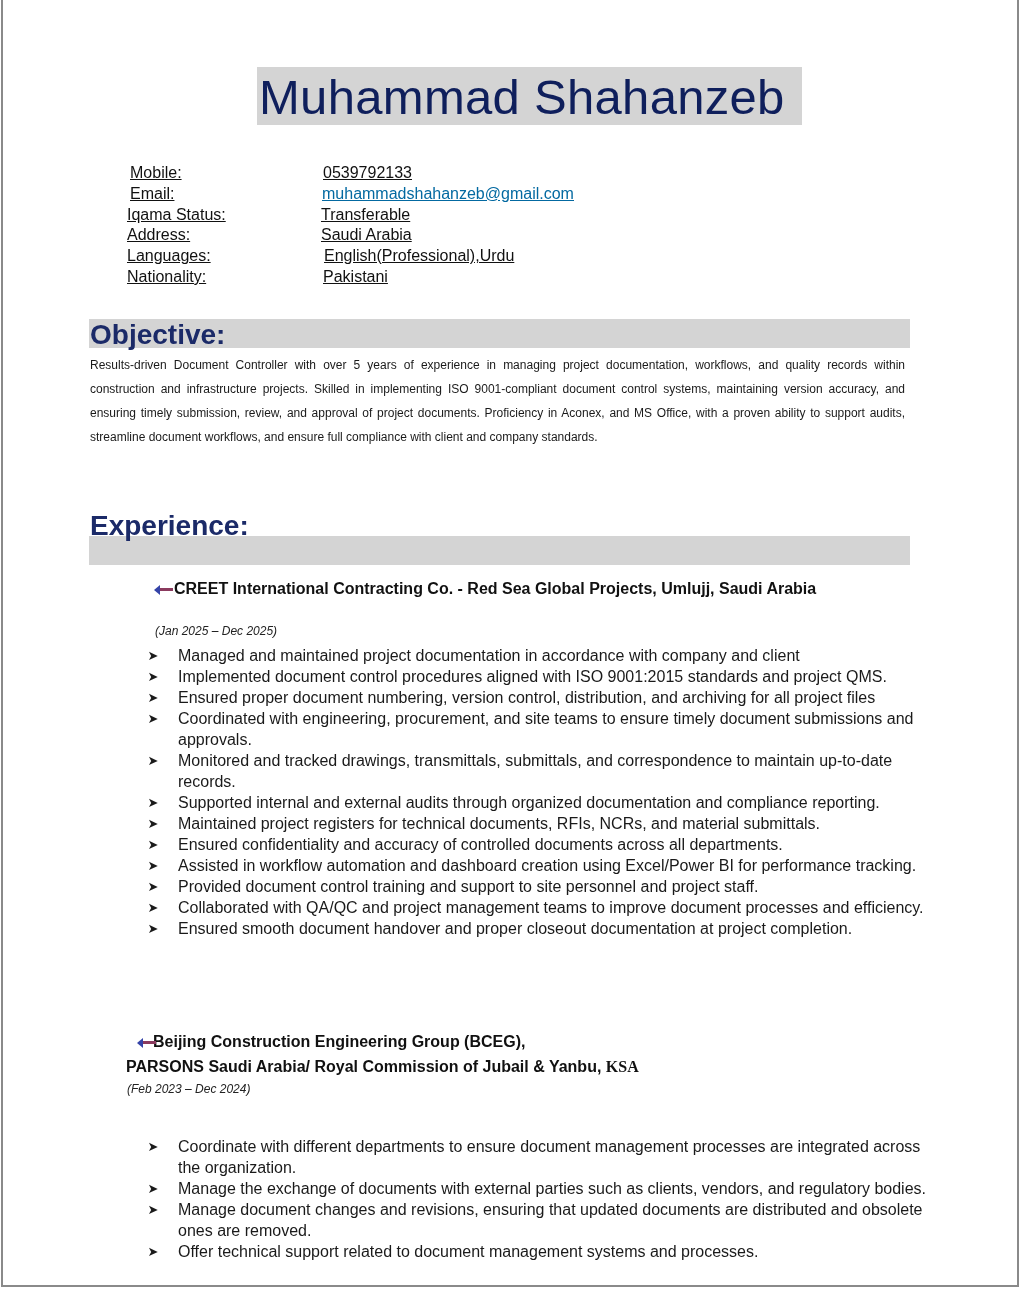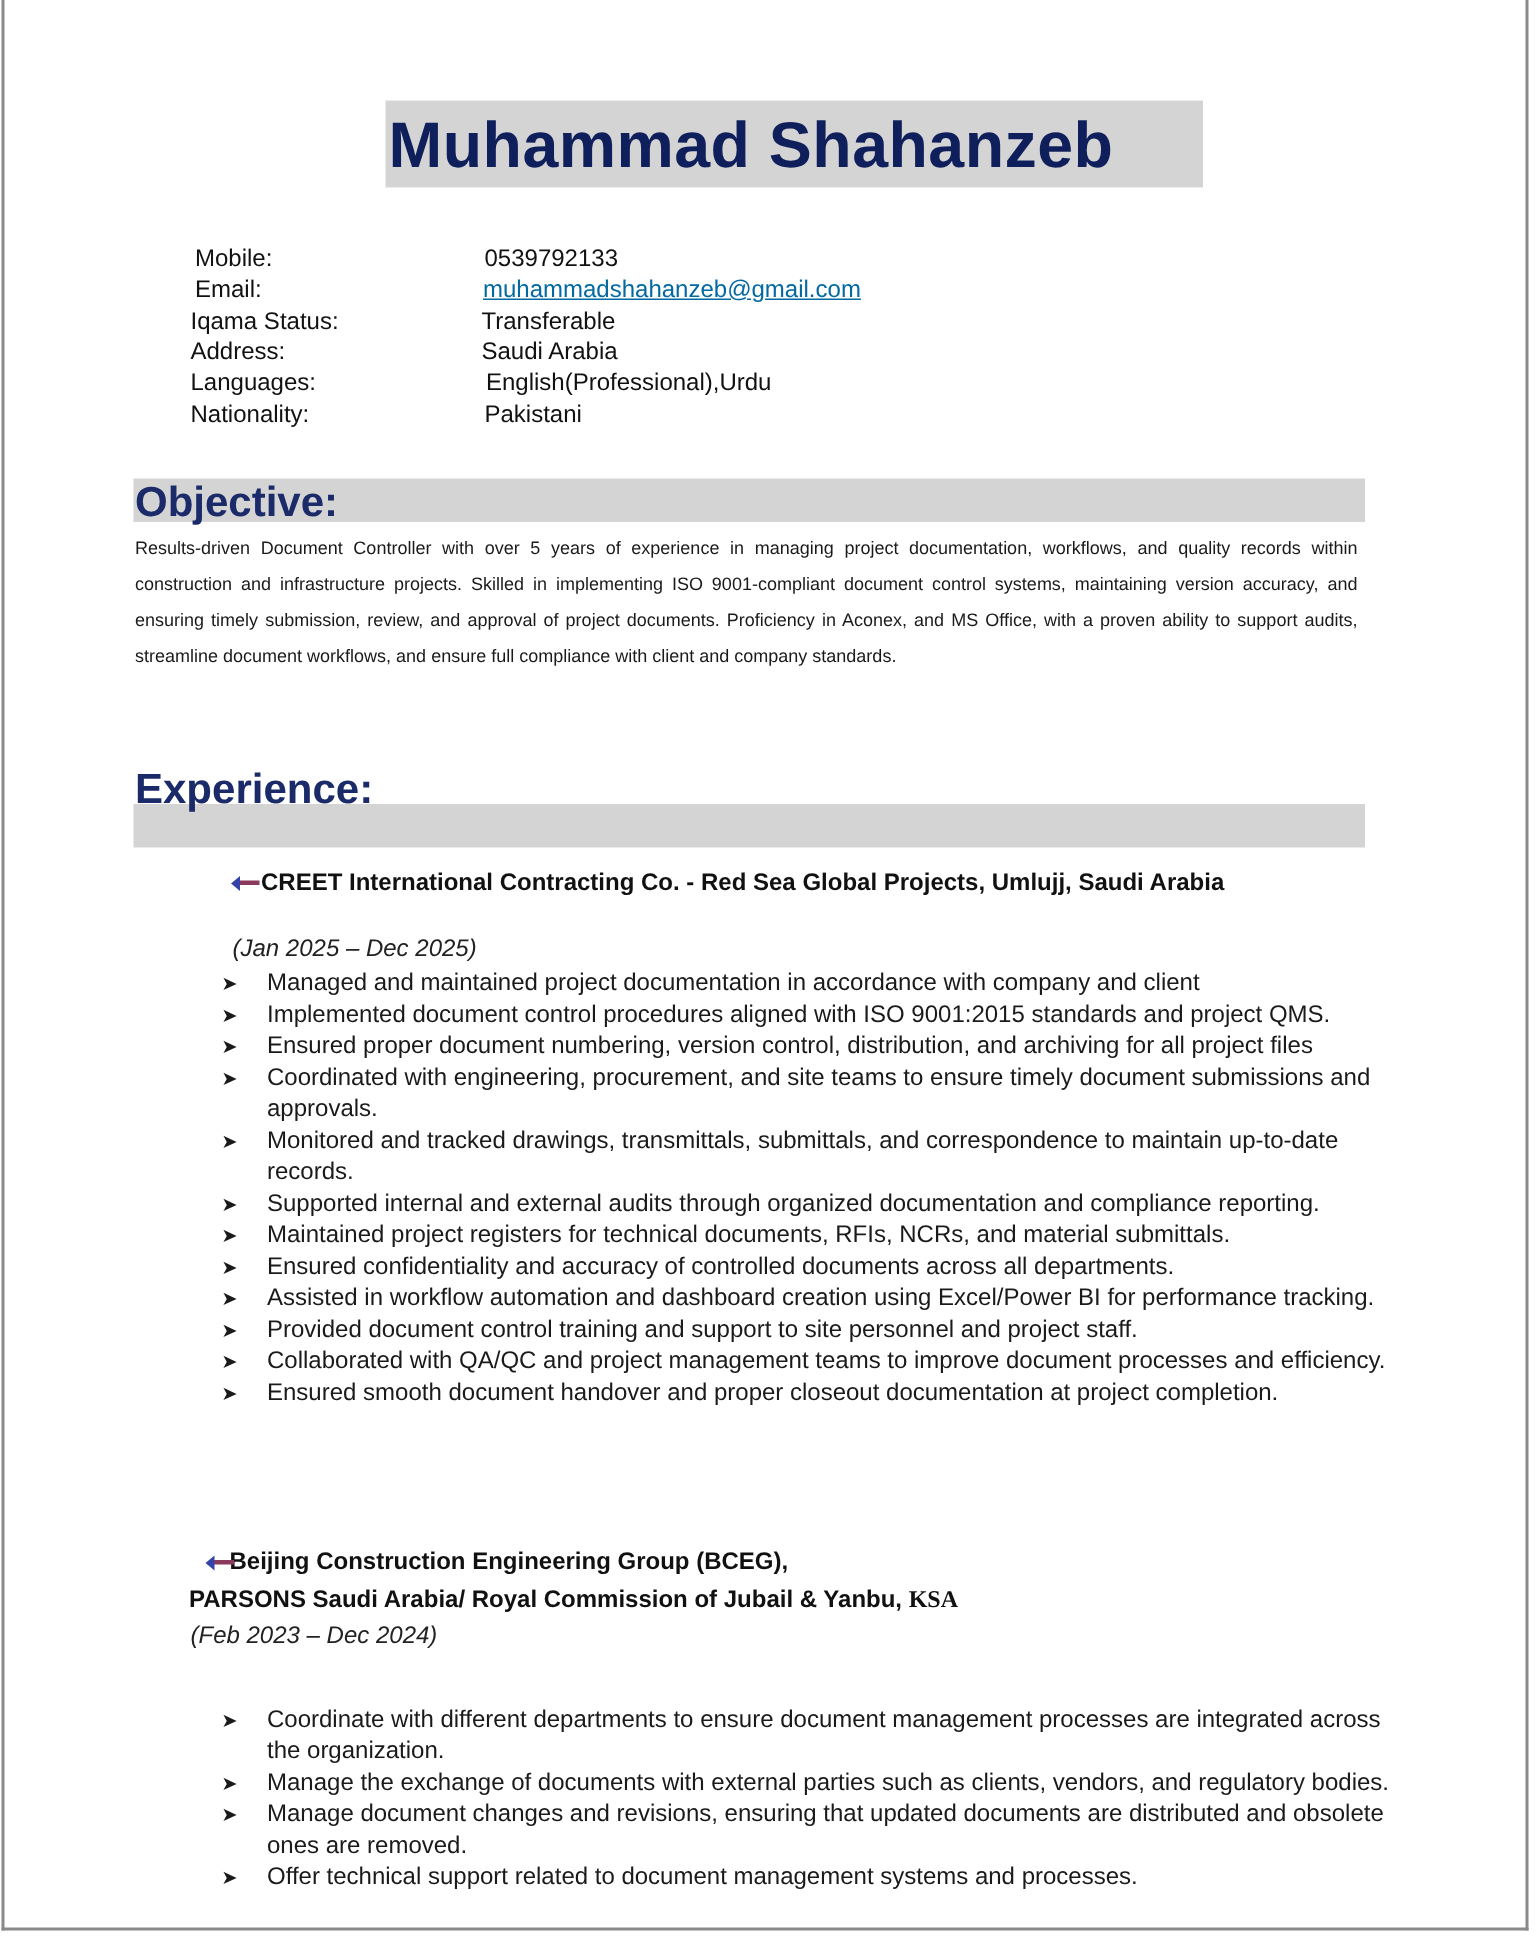"Muhammad Shahanzeb" .name { font-size: 43px -> 49px; font-weight: bold -> normal }
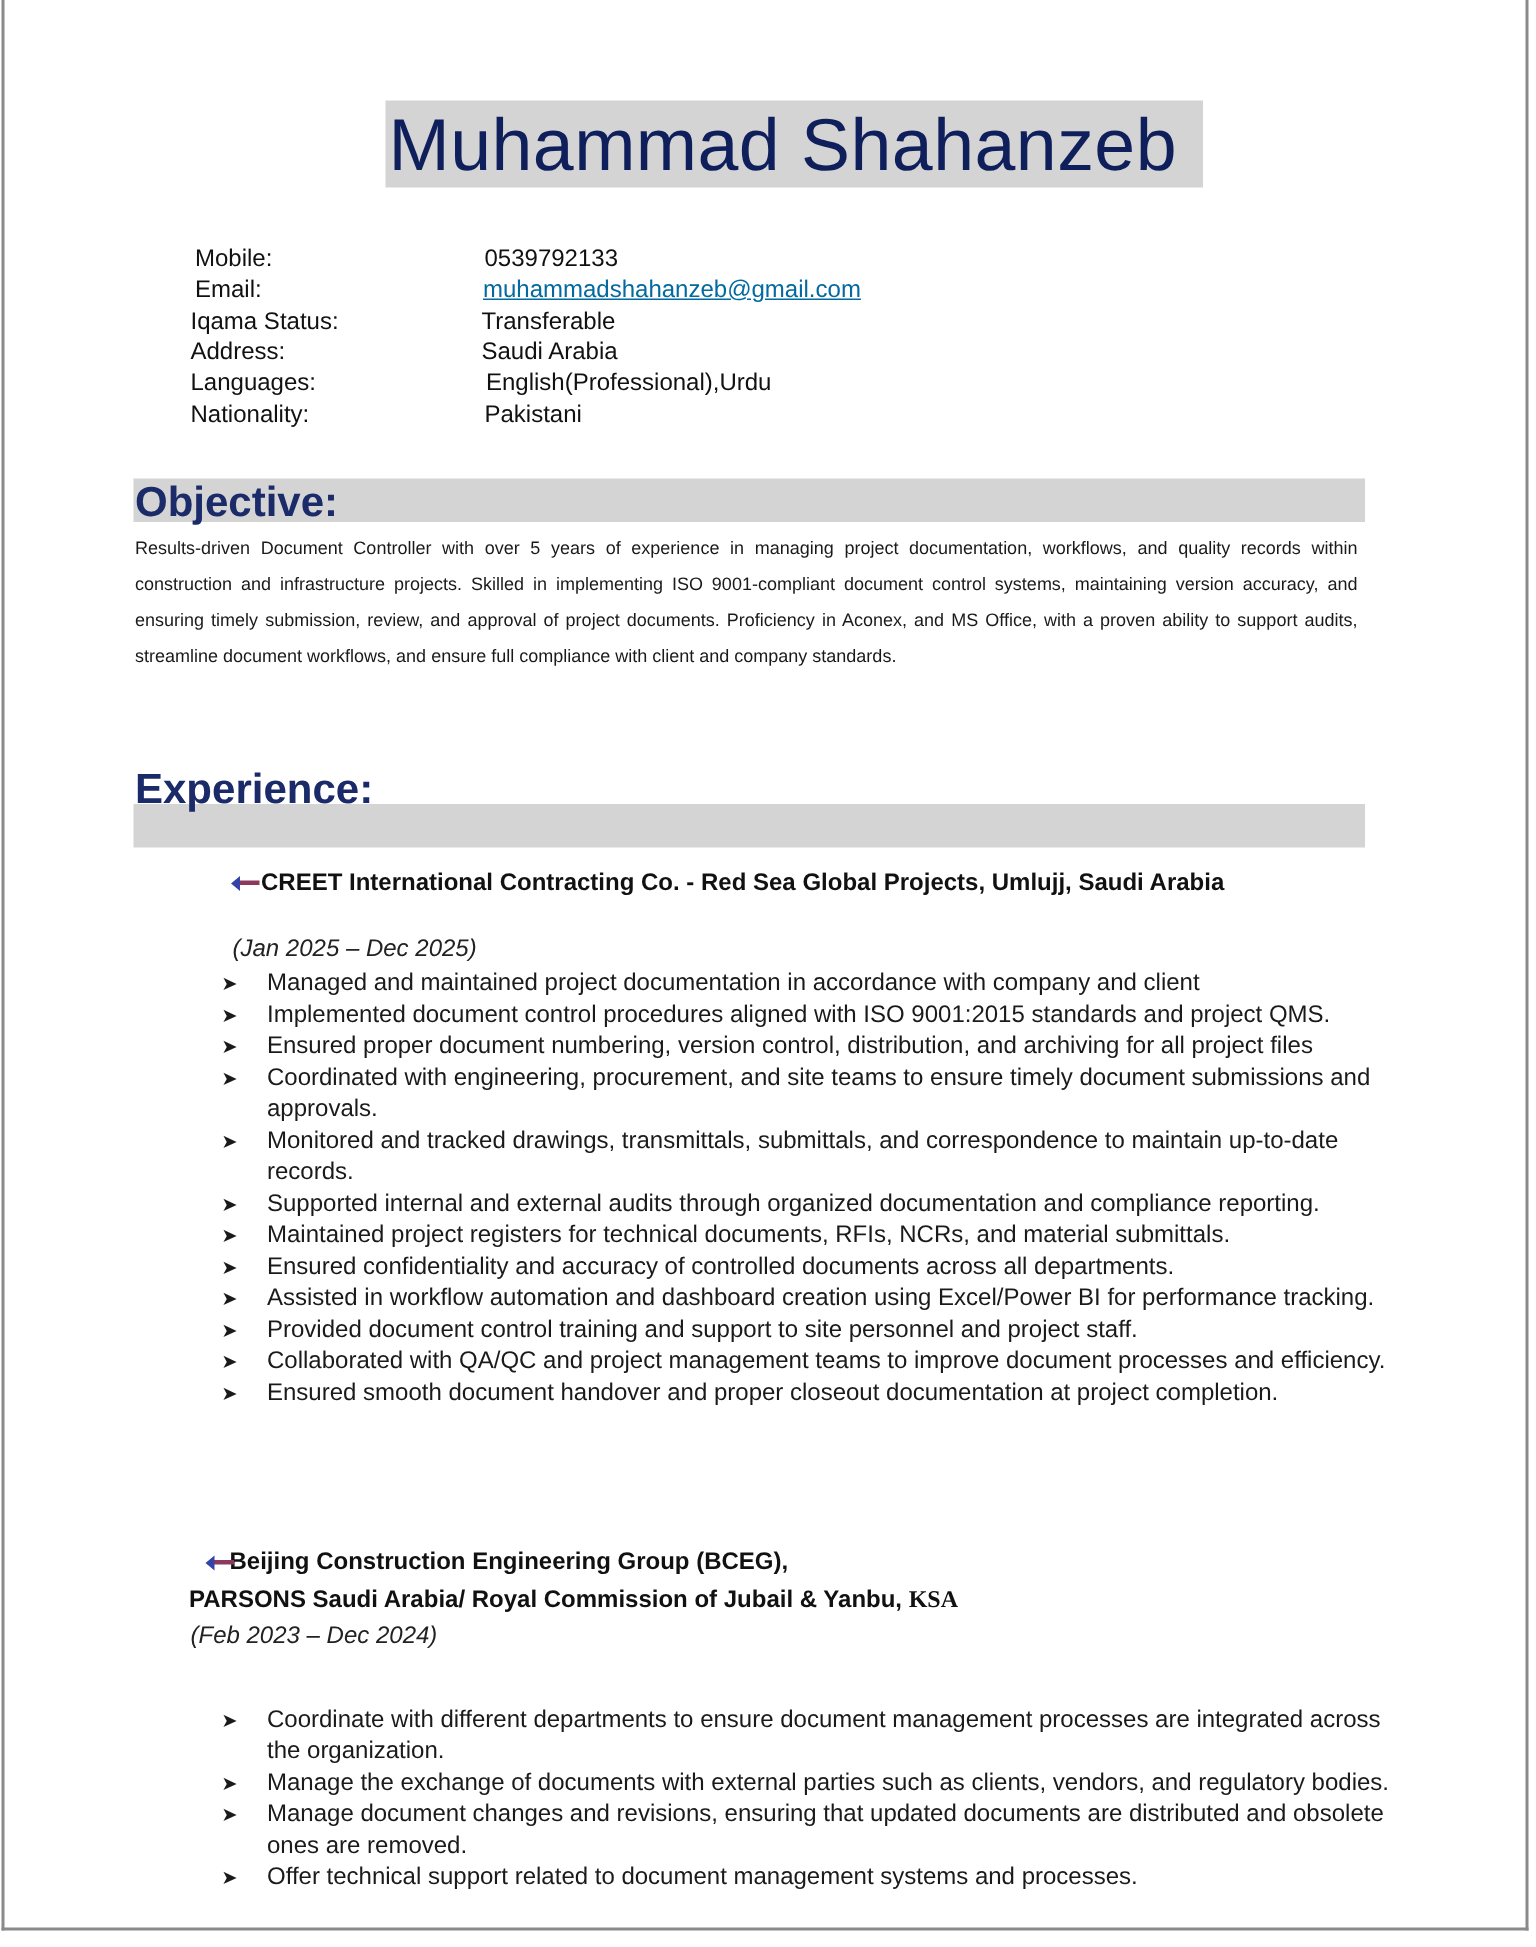"Mobile:" .contact .row { text-decoration: none -> underline }
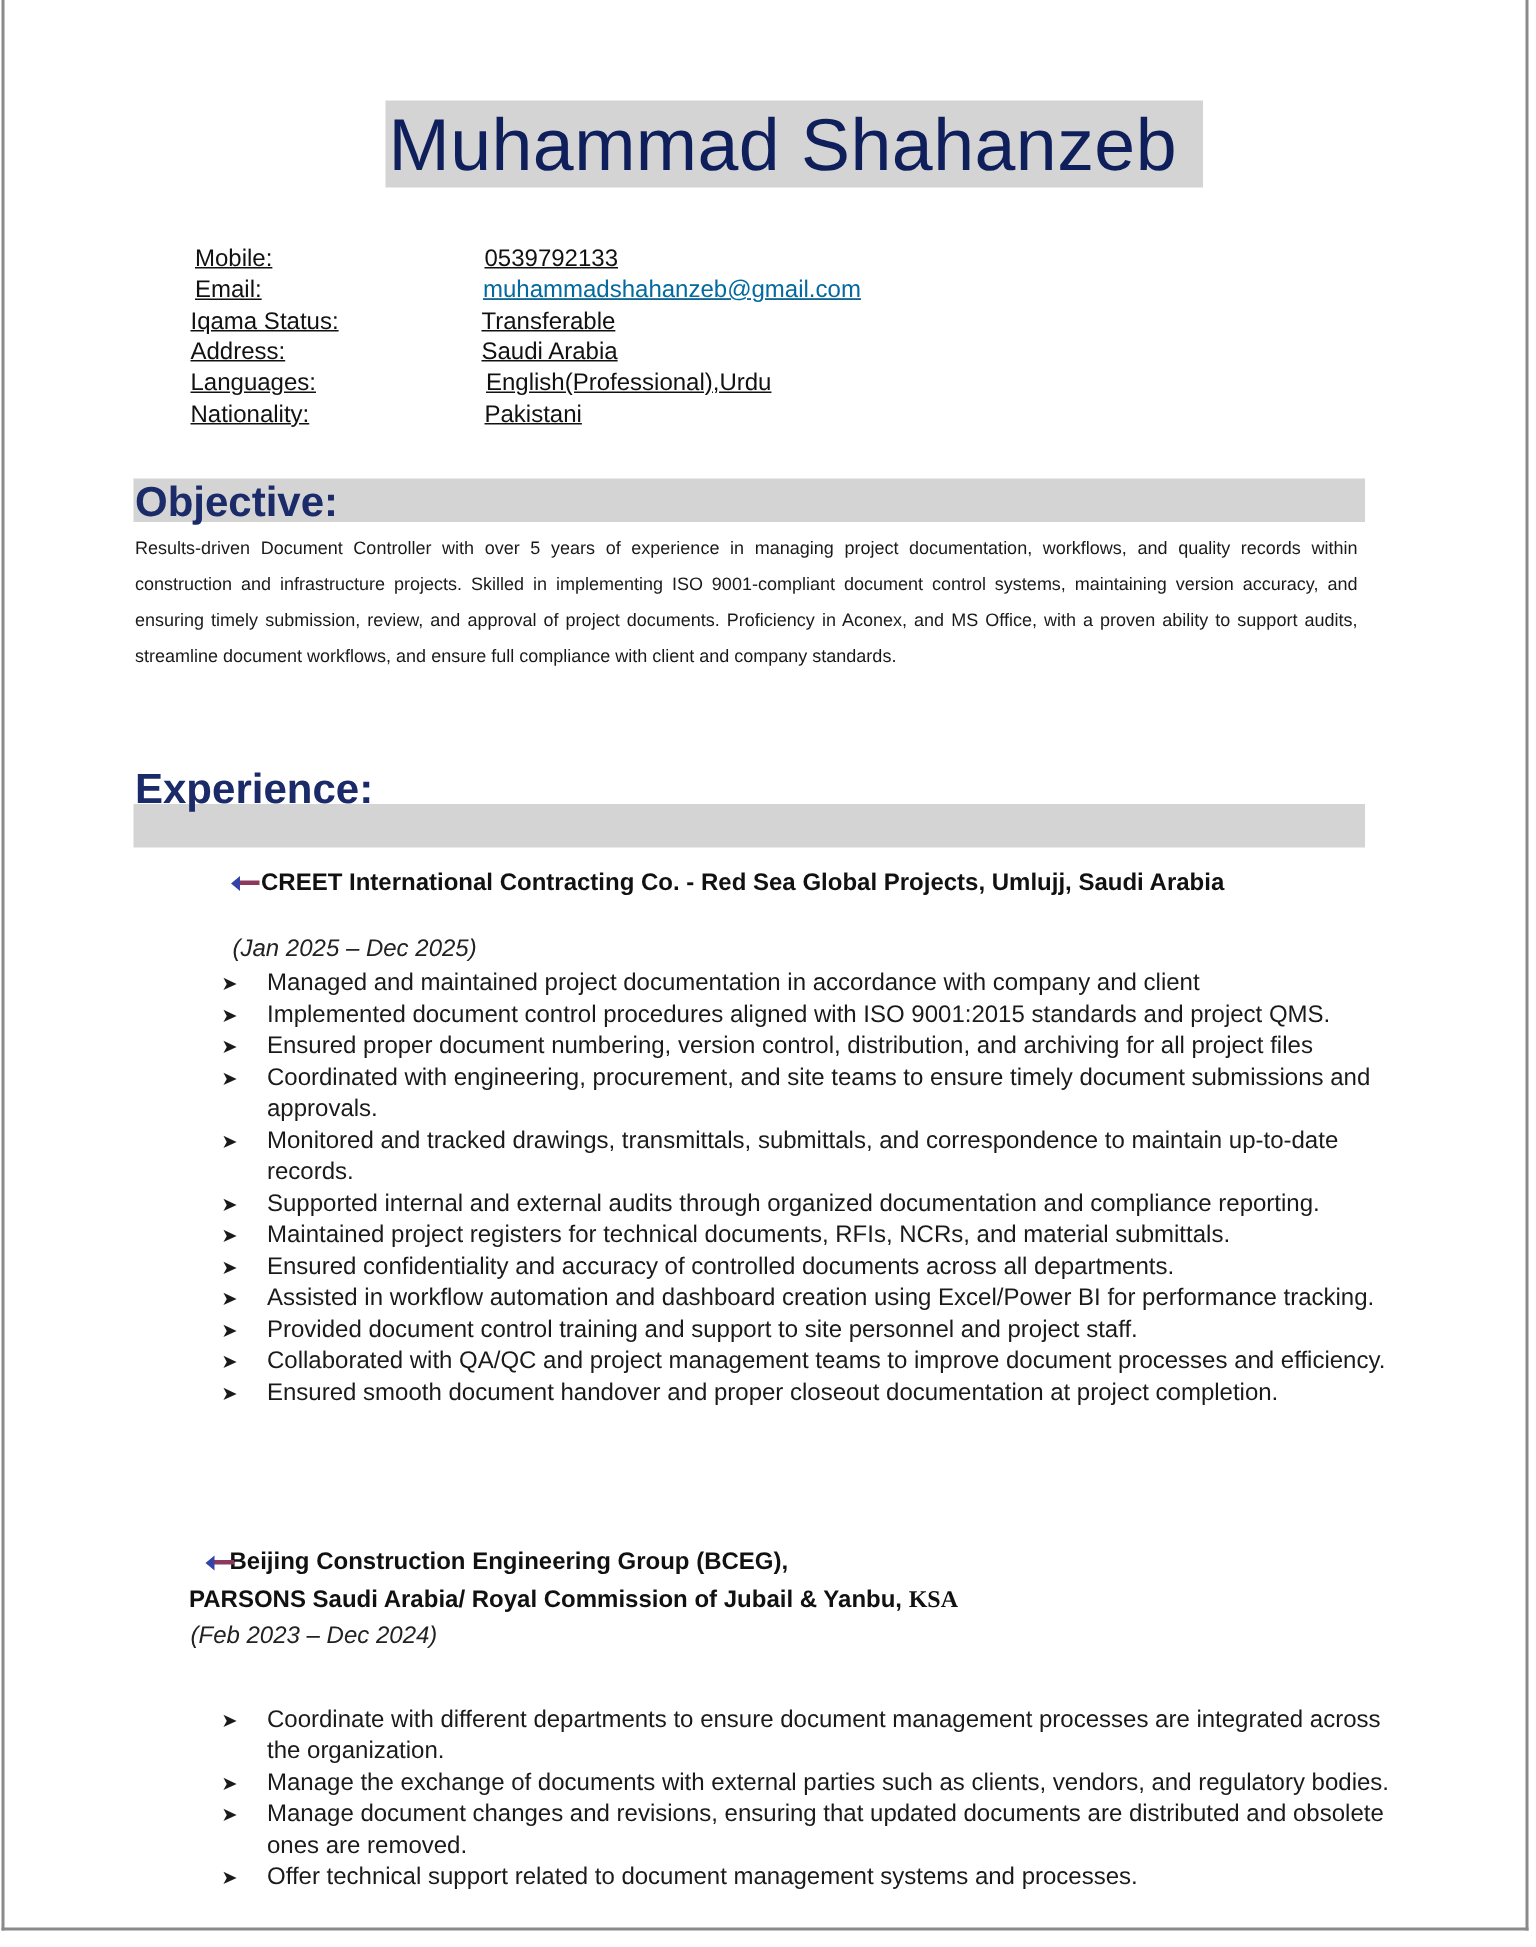"(Jan 2025 – Dec 2025)" .job-date { font-size: 16px -> 12px }
